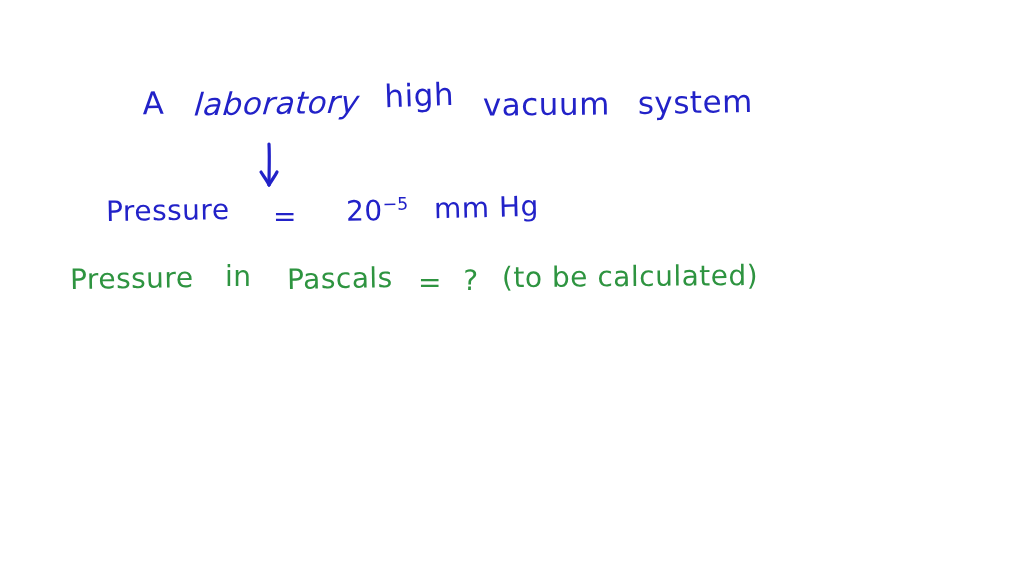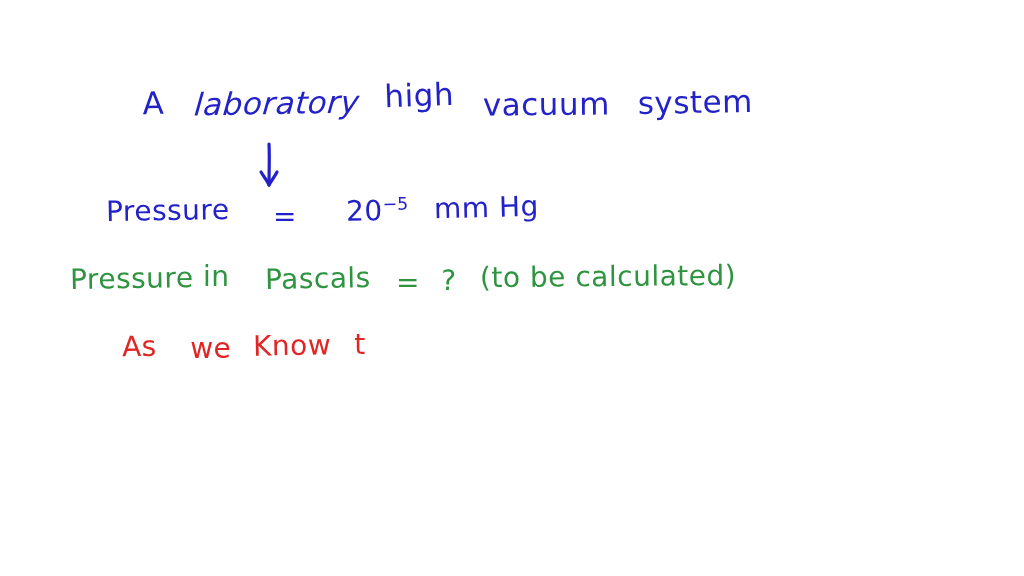"in" #line-question .seg-in { margin-left: none -> 22px }
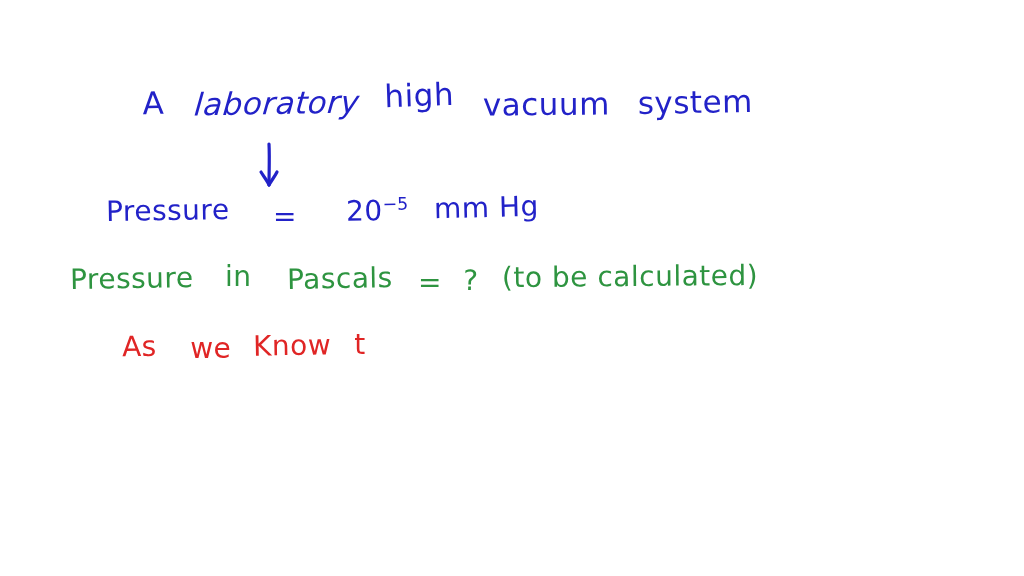"As we Know t" div.hand { html: <div> <span>As</span> <span>we</span> <span>Know</span> <span>t</span> </div> -> none }
